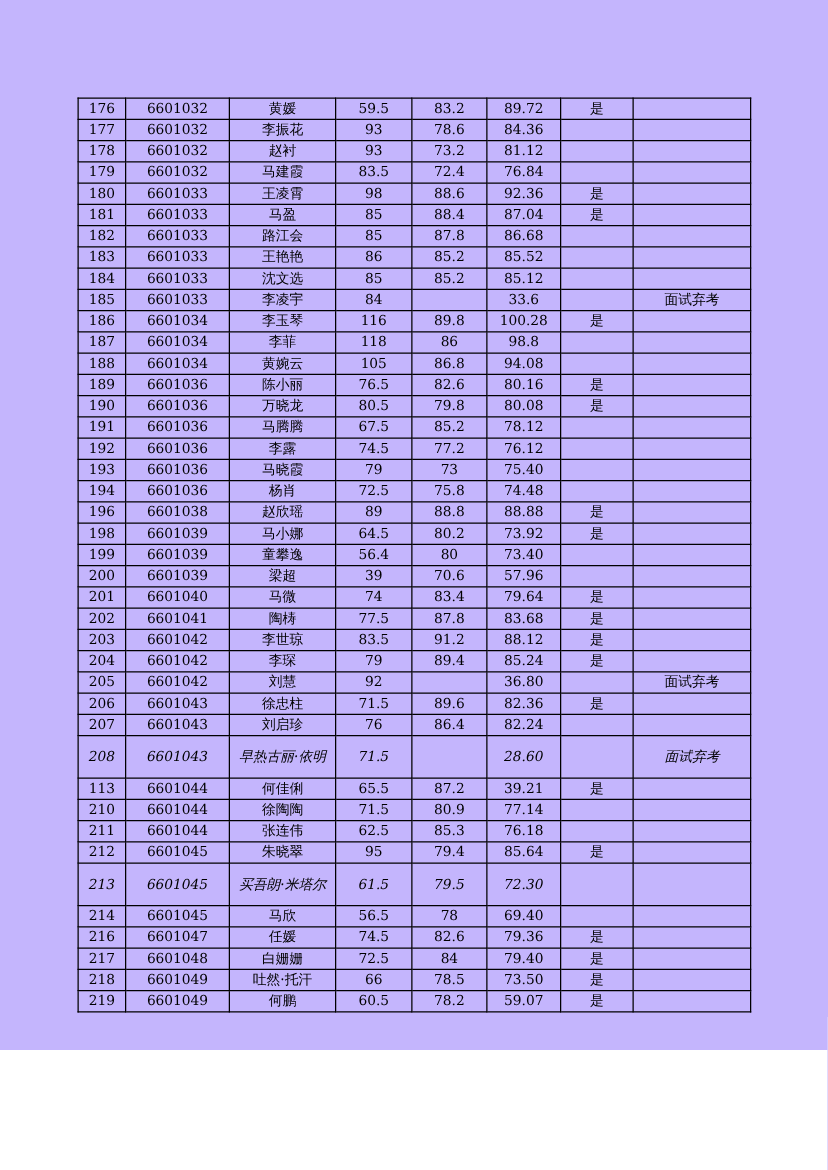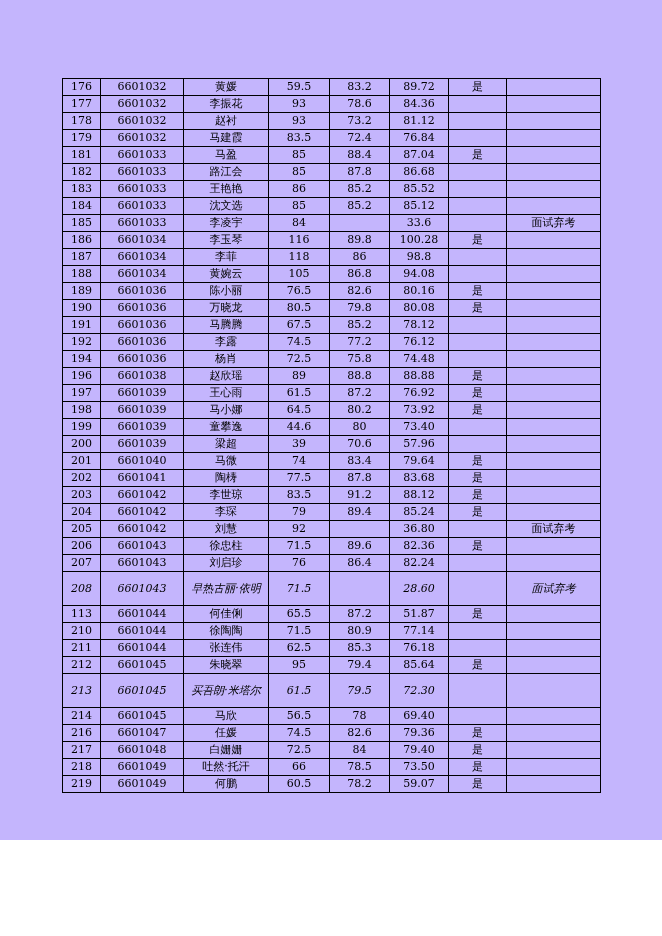"180" tr { html: none -> <tr> <td>180</td> <td>6601033</td> <td>王凌霄</td> <td>98</td> <td>88.6</td> <td>92.36</td> <td>是</td> <td></td> </tr> }
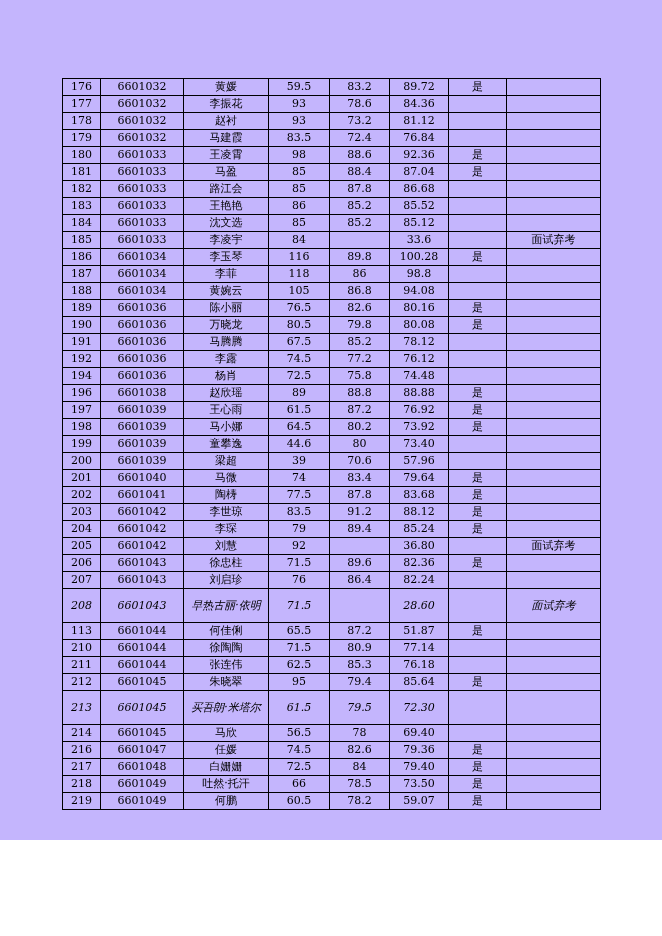"193" tr { html: none -> <tr> <td>193</td> <td>6601036</td> <td>马晓霞</td> <td>79</td> <td>73</td> <td>75.40</td> <td></td> <td></td> </tr> }
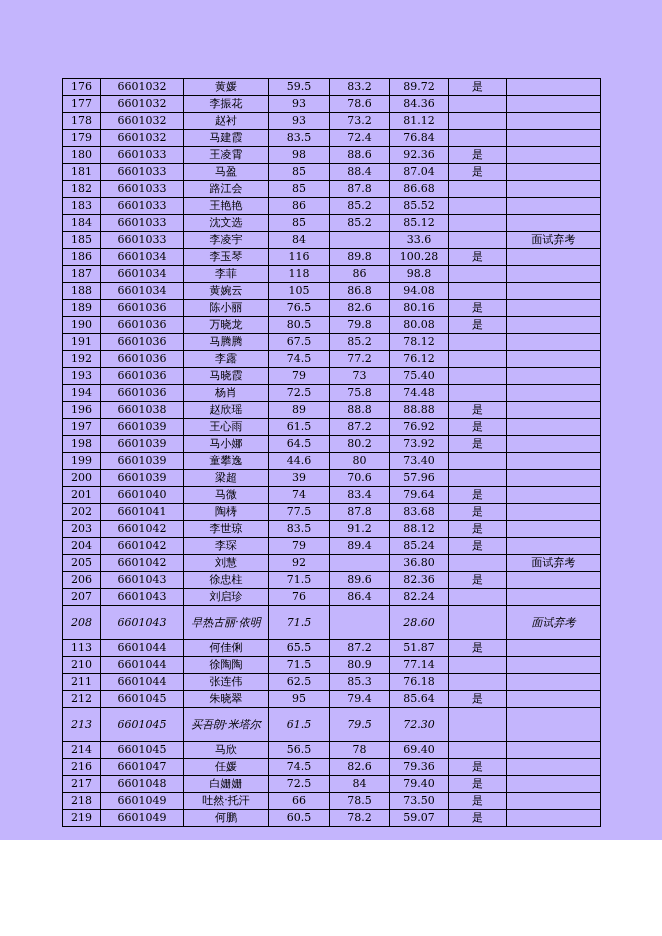"197" tr { html: <tr> <td>197</td> <td>6601039</td> <td>王心雨</td> <td>61.5</td> <td>87.2</td> <td>76.92</td> <td>是</td> <td></td> </tr> -> none }
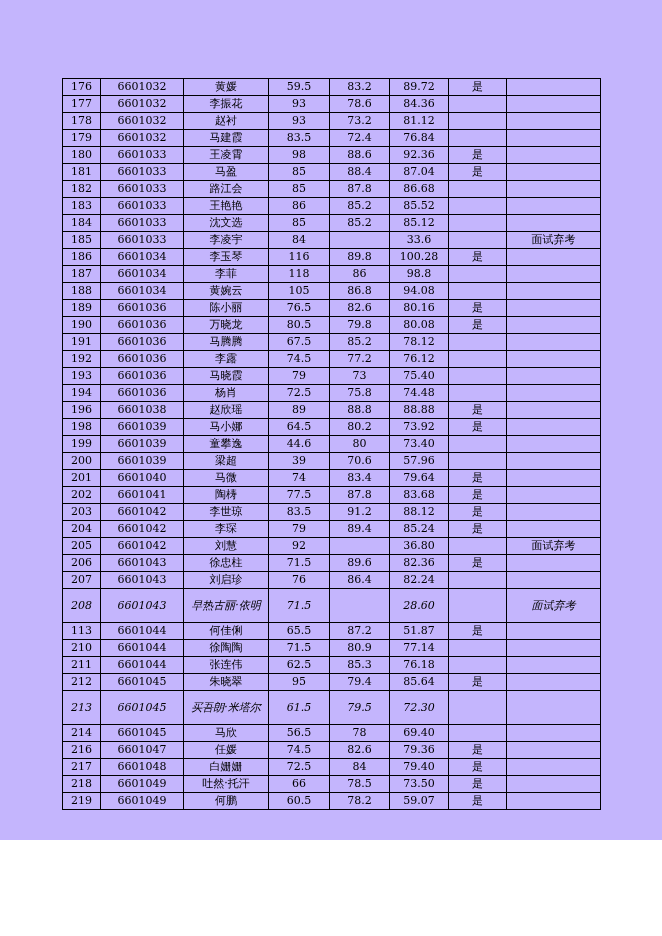"44.6" td.c3 { text: 44.6 -> 56.4 }
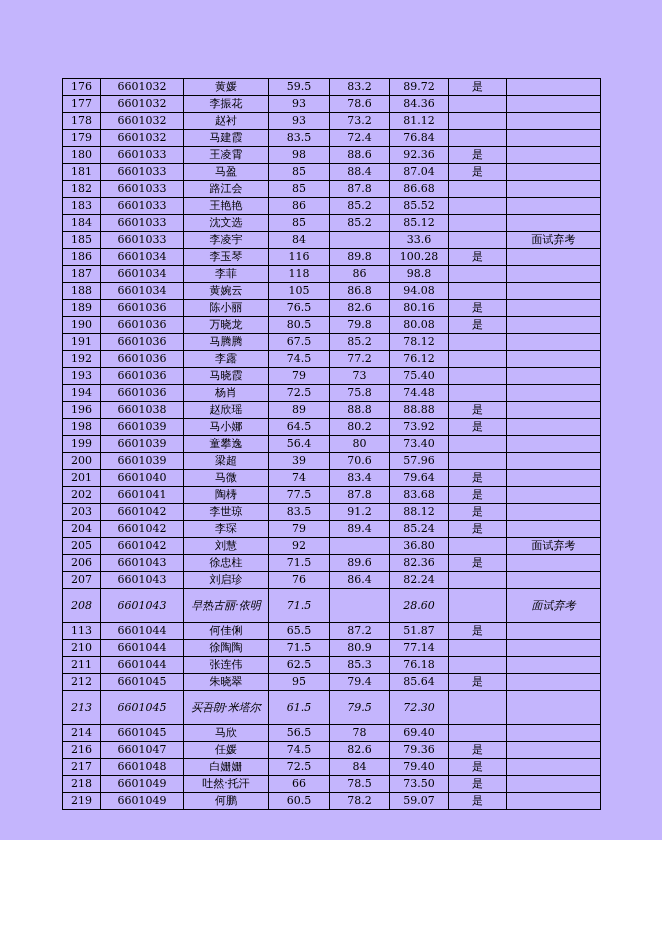"51.87" td.c5 { text: 51.87 -> 39.21 }
